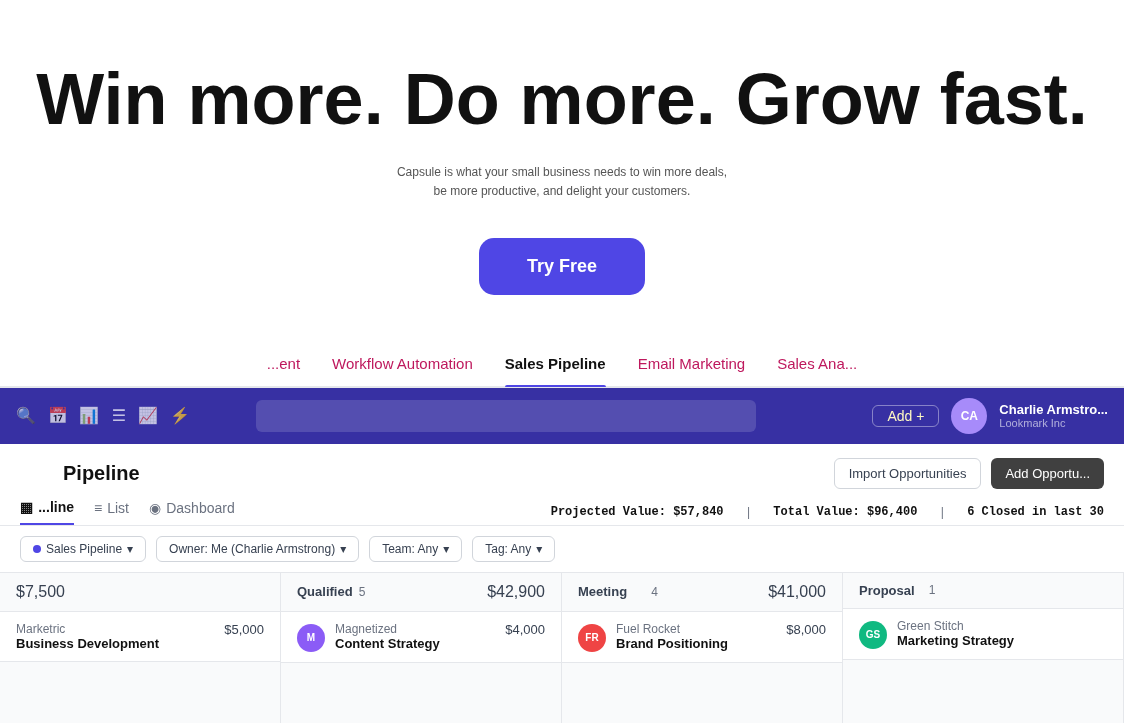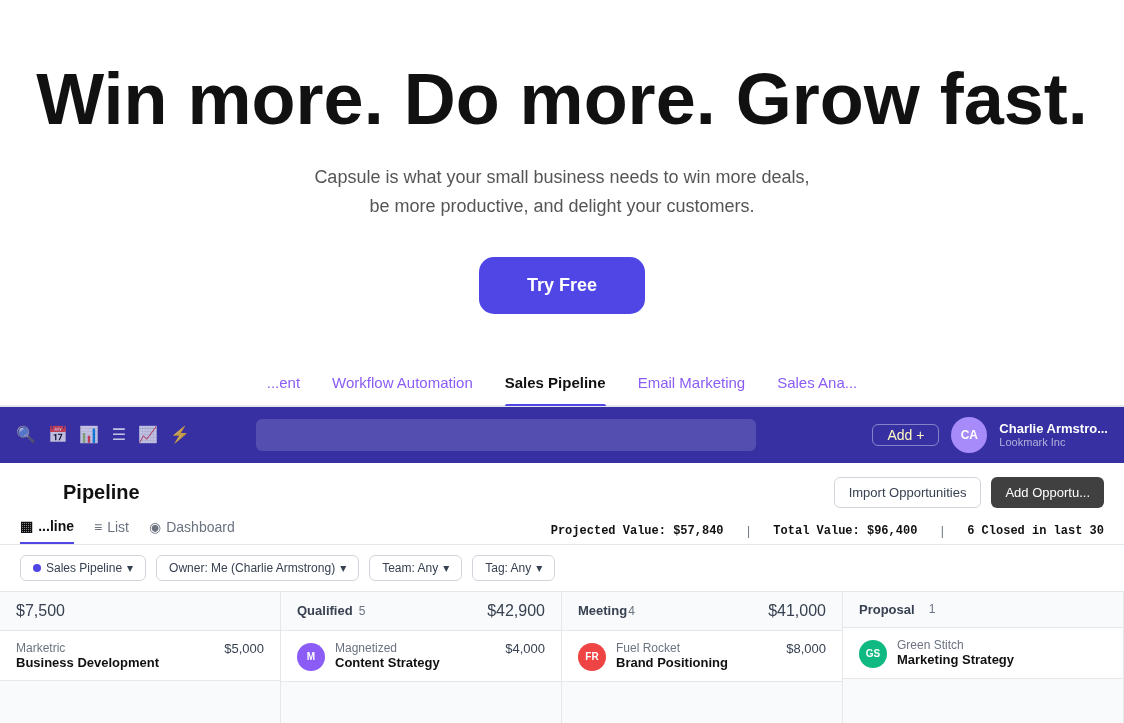"Capsule is what your small" .hero-subtitle { font-size: 18px -> 12px }
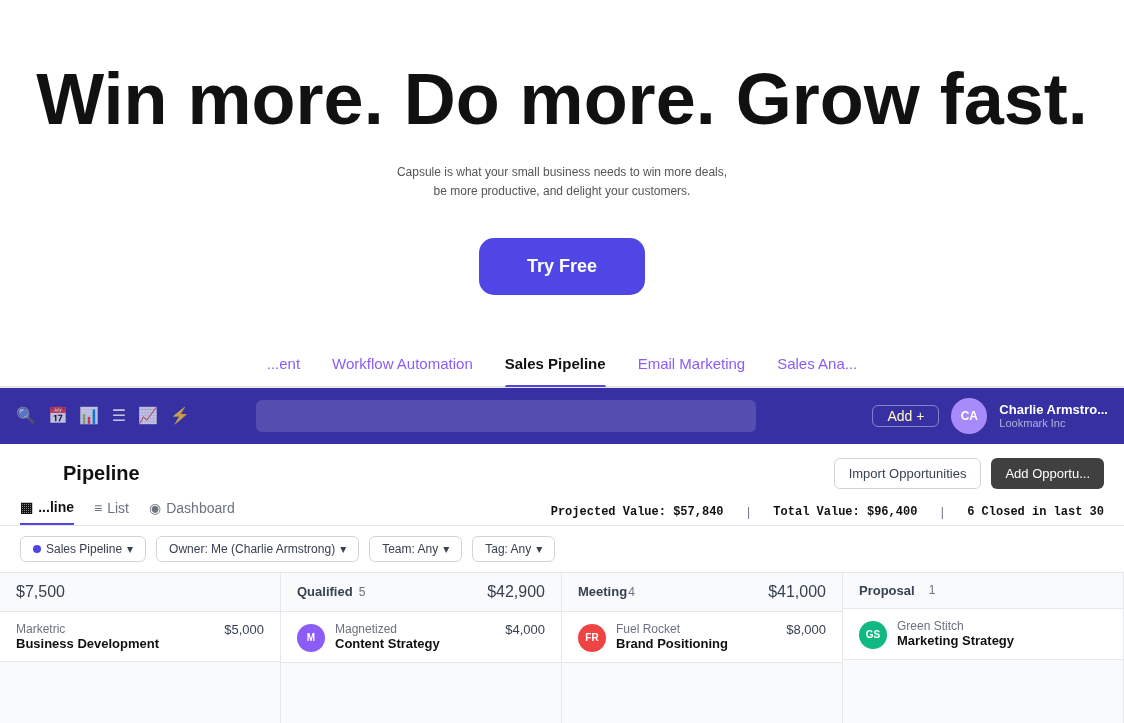"...ent" .tab-item { color: #8b5cf6 -> #be185d }
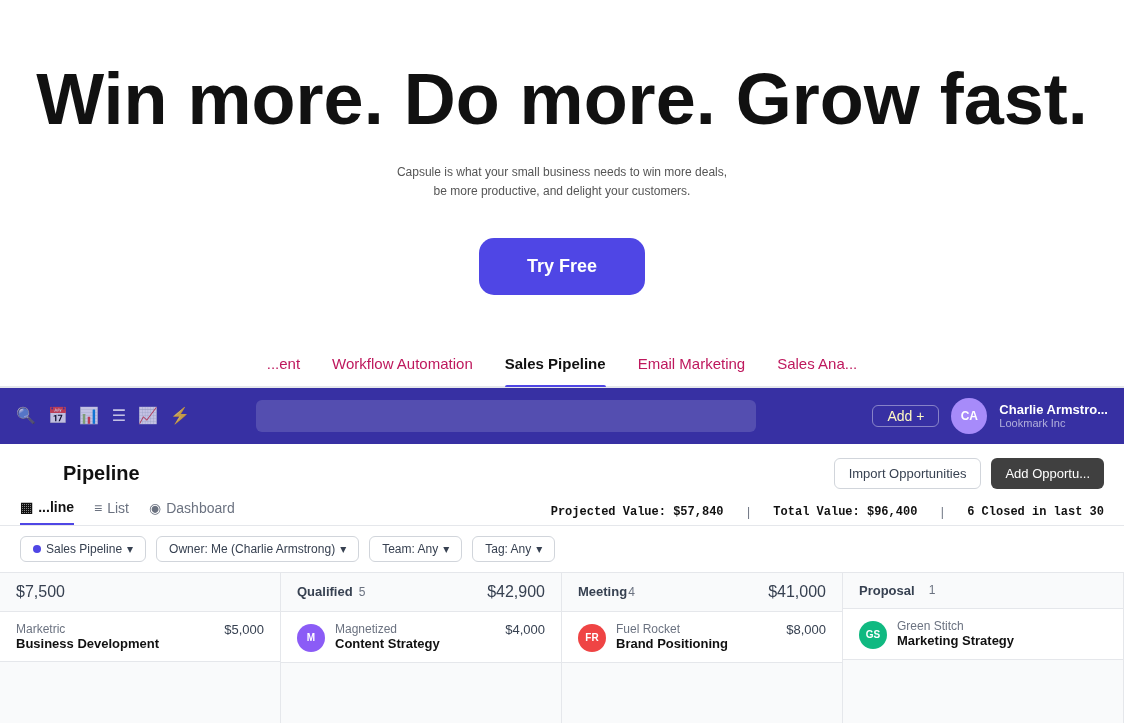"Meeting" div { gap: 1px -> 24px }
